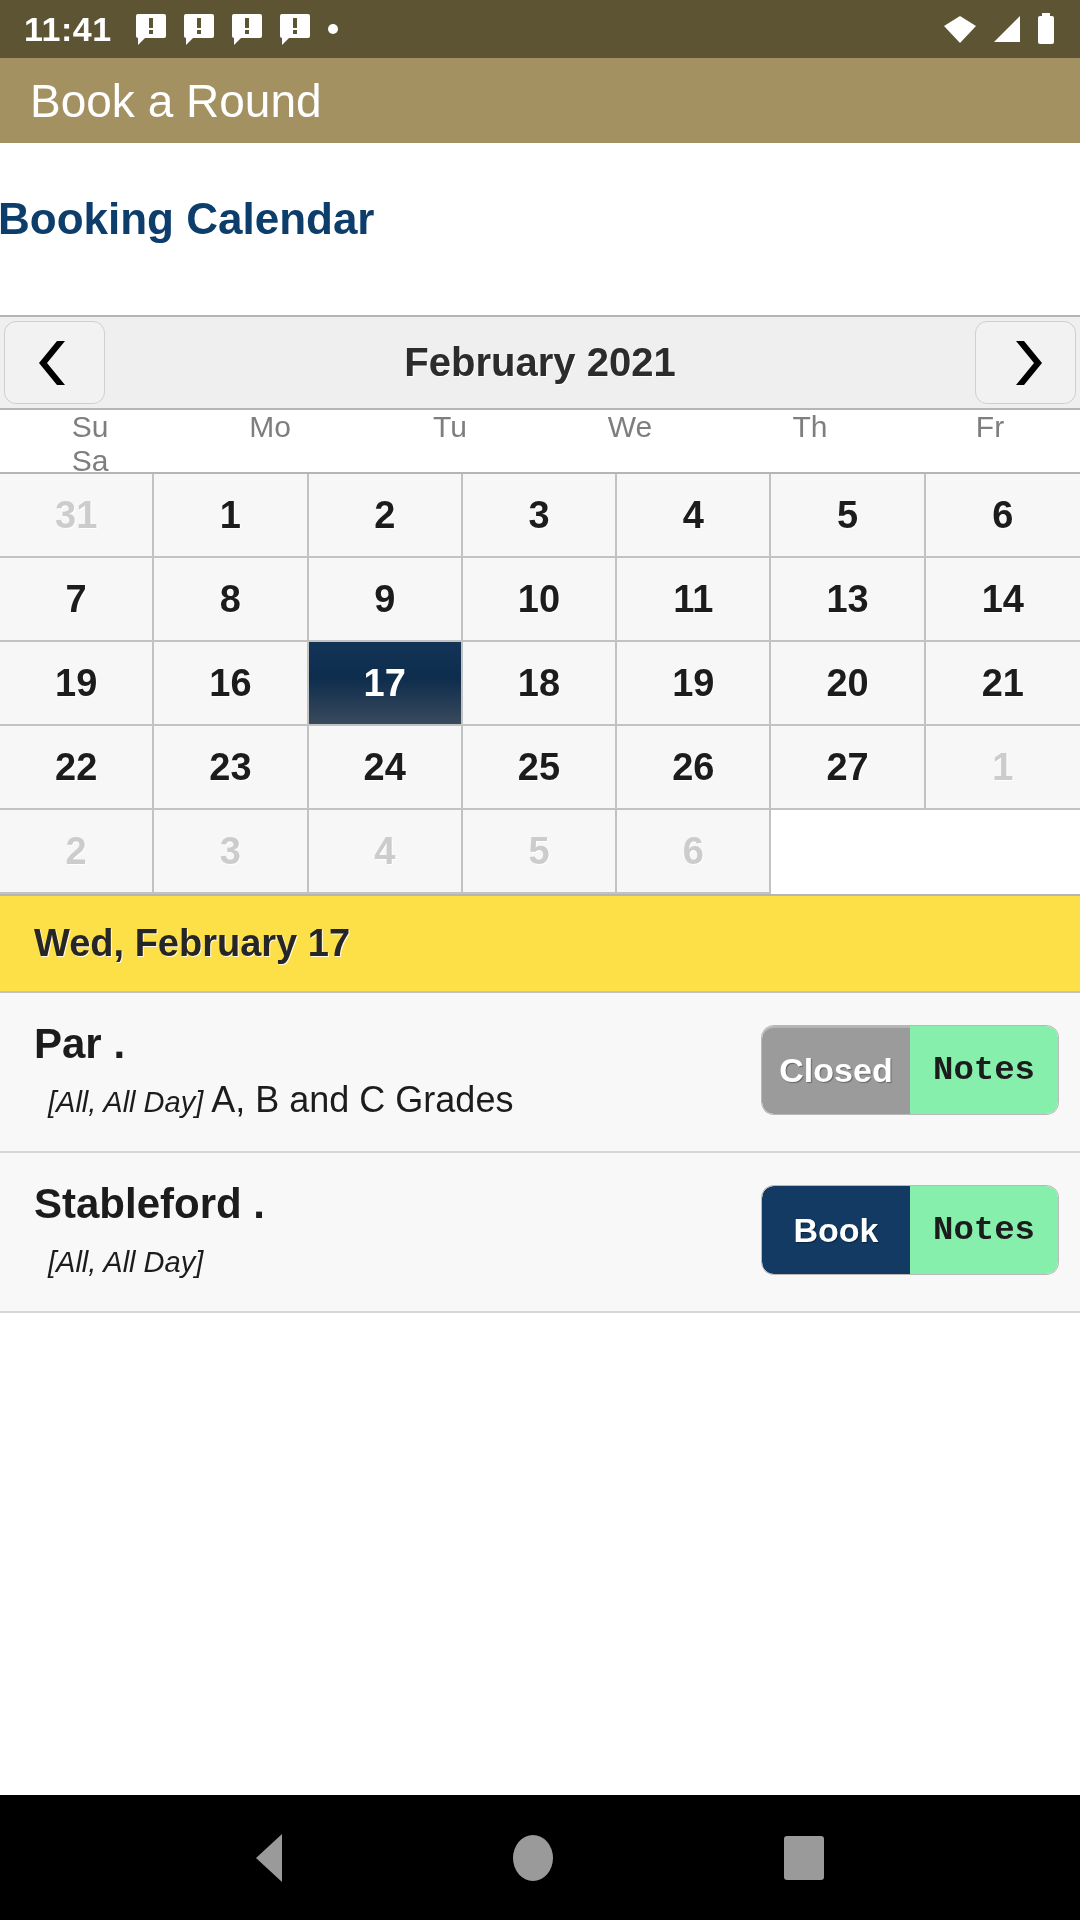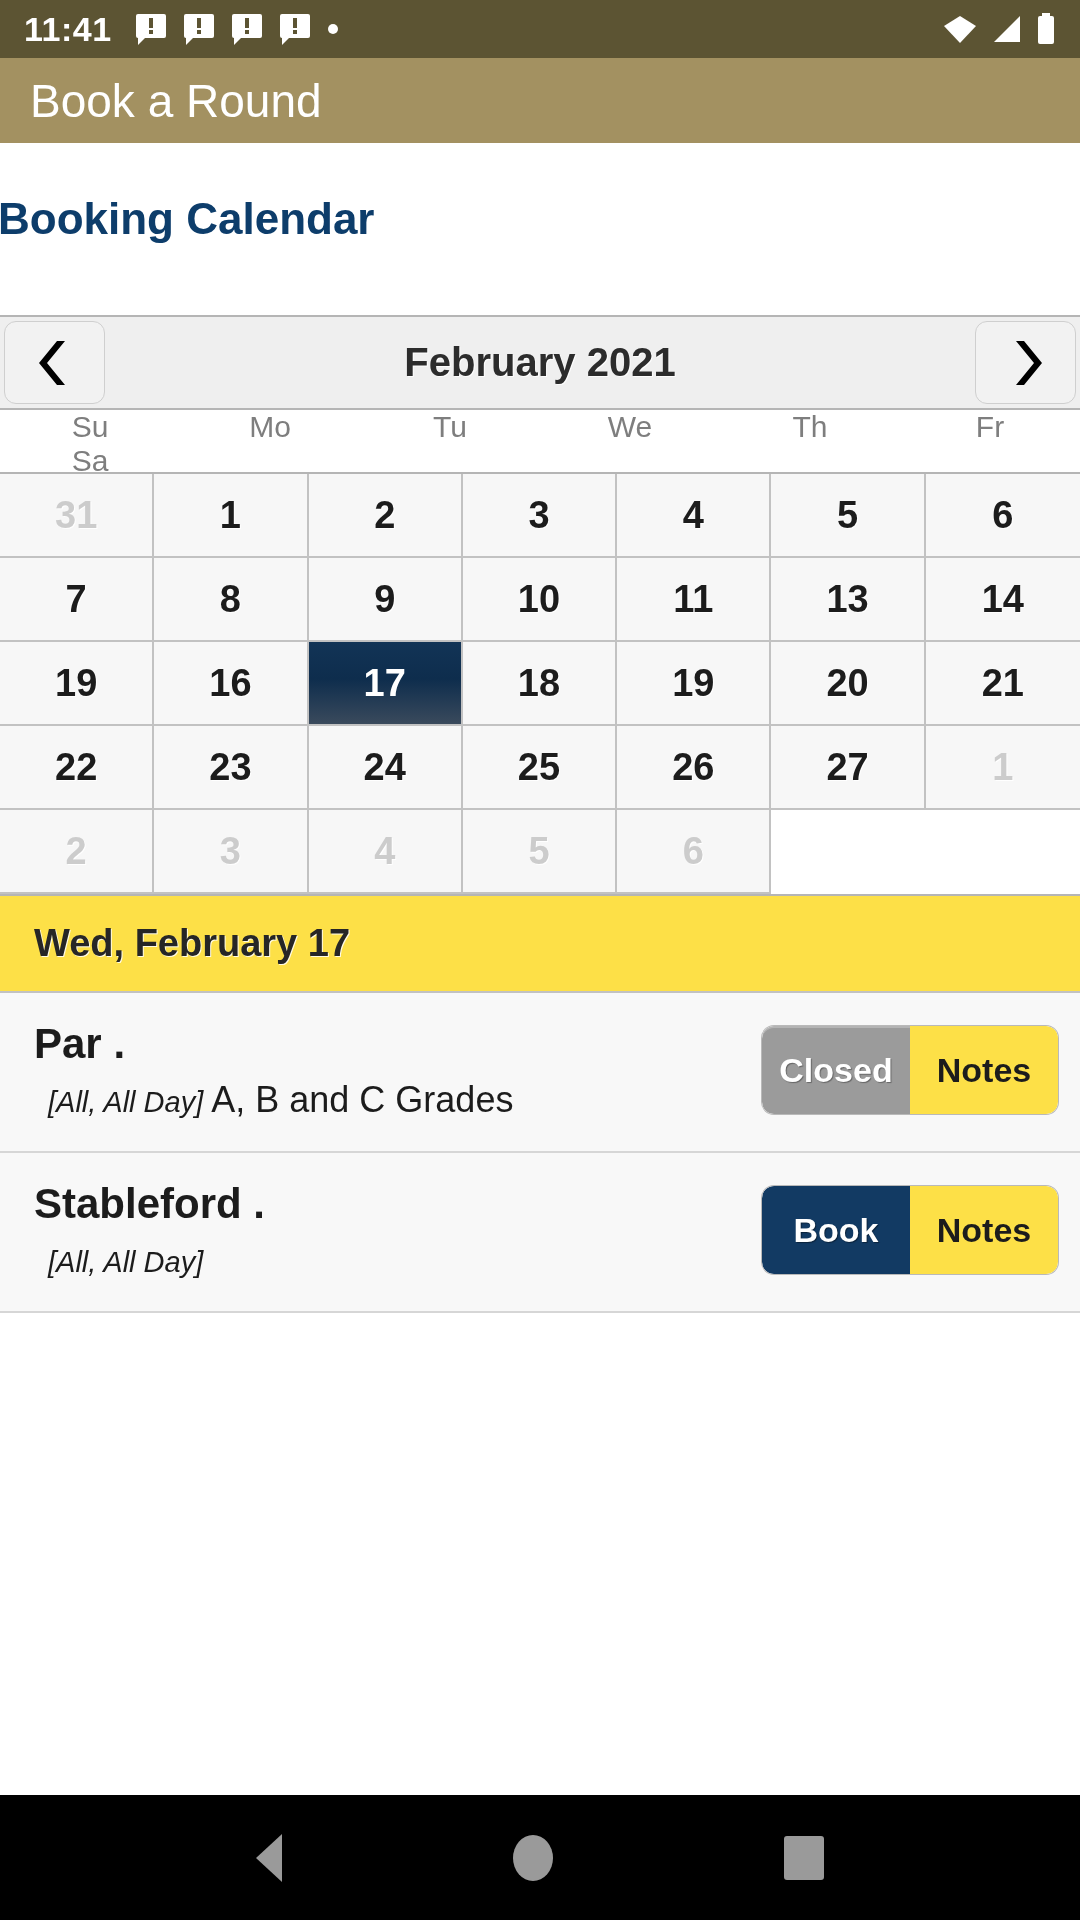"Notes" .btn.notes { background: #fde047 -> #86efac; font-family: none -> Liberation Mono, monospace }
